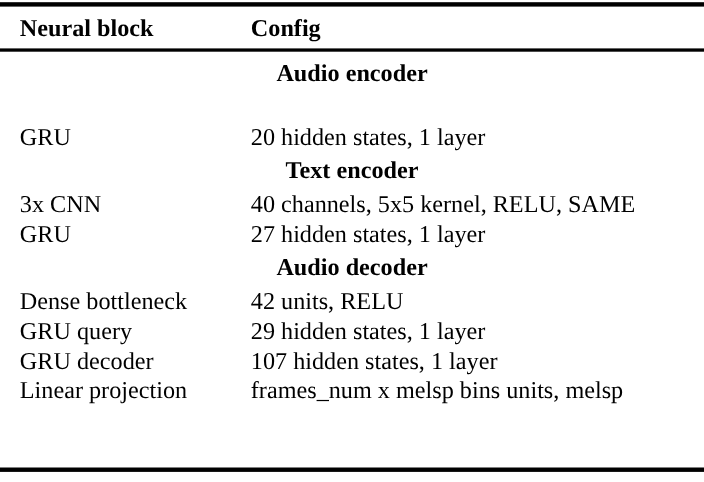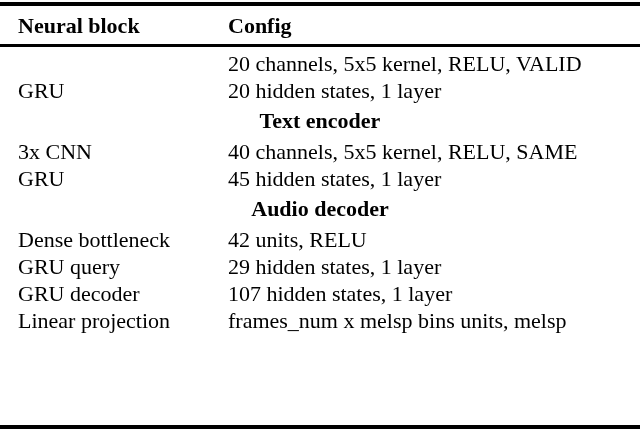"Audio encoder" div.row { html: none -> <div> <span>Audio encoder</span> </div> }
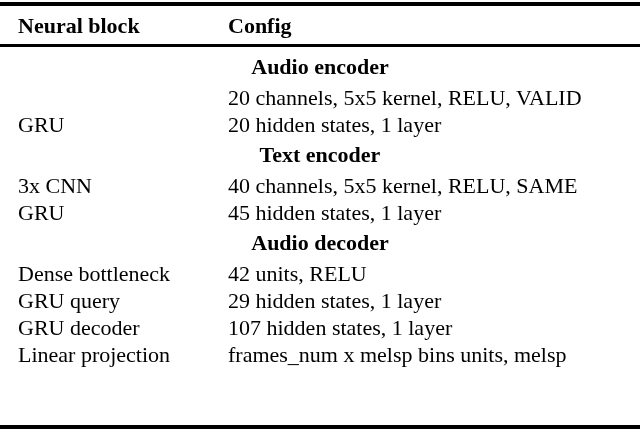"20 channels, 5x5 kernel, RELU," span.c2 { html: <span>20 channels, 5x5 kernel, RELU, VALID</span> -> none }
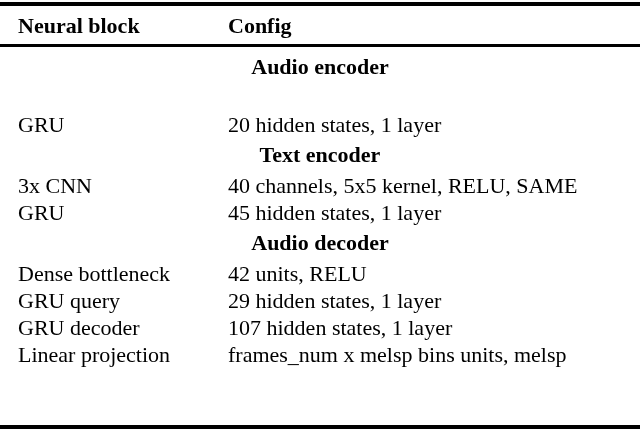"45 hidden states, 1 layer" span.c2 { text: 45 -> 27 }
